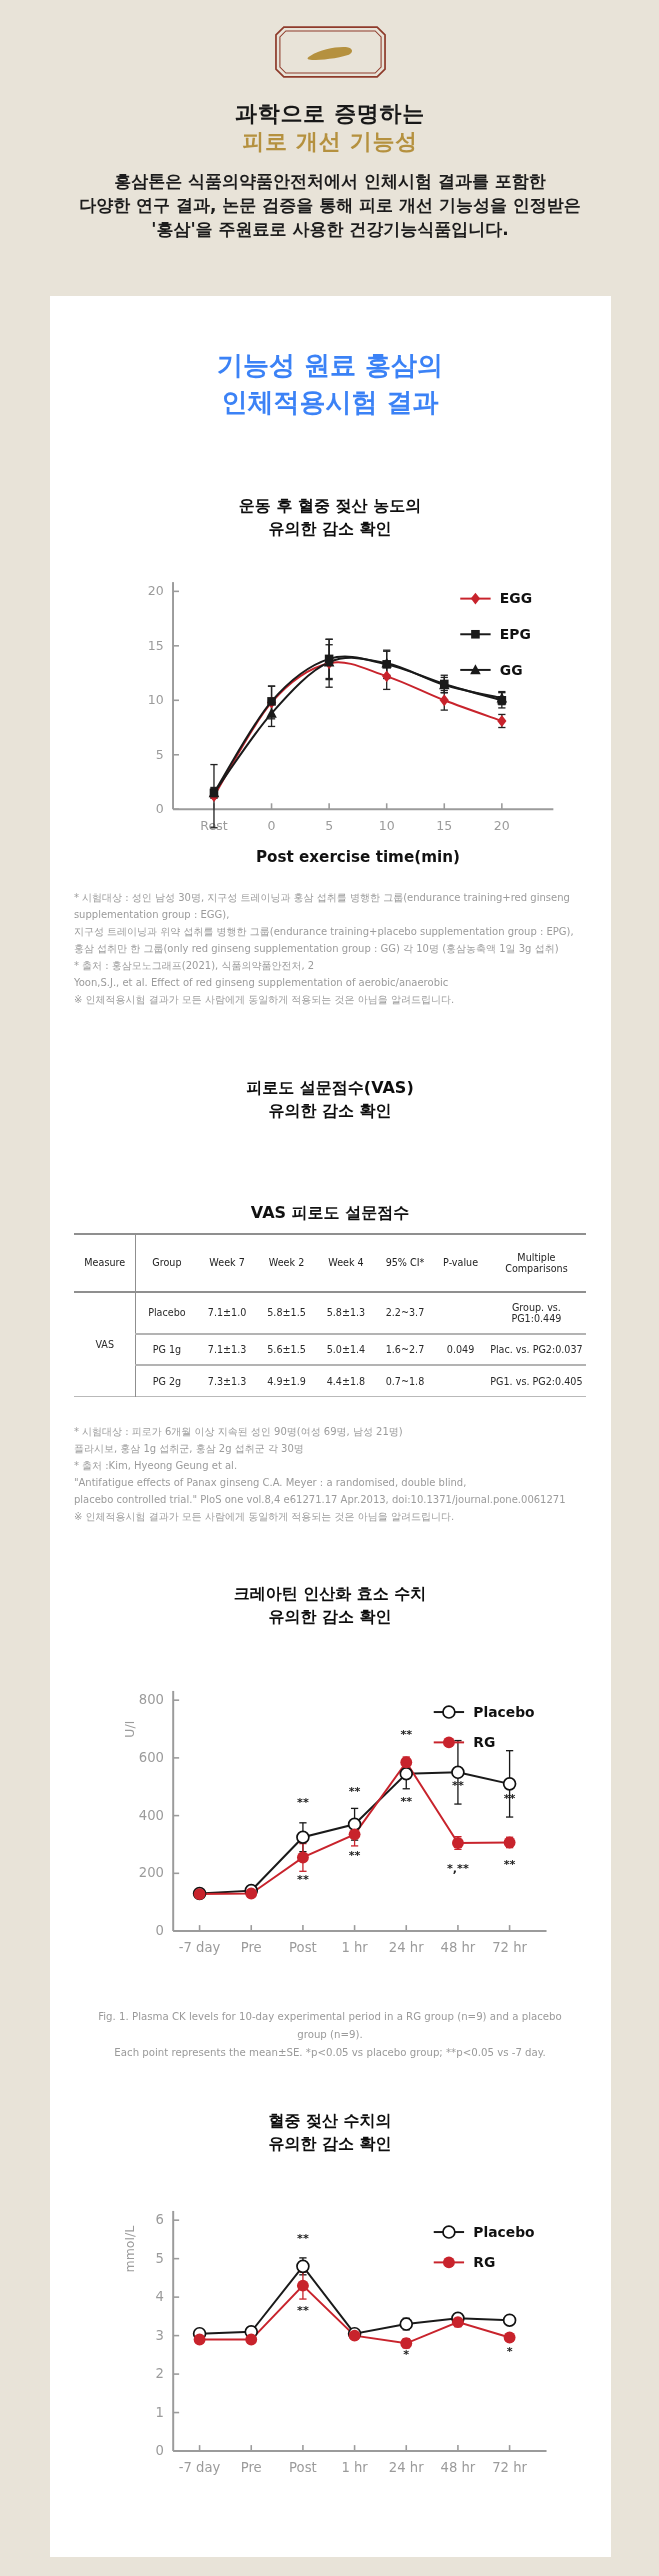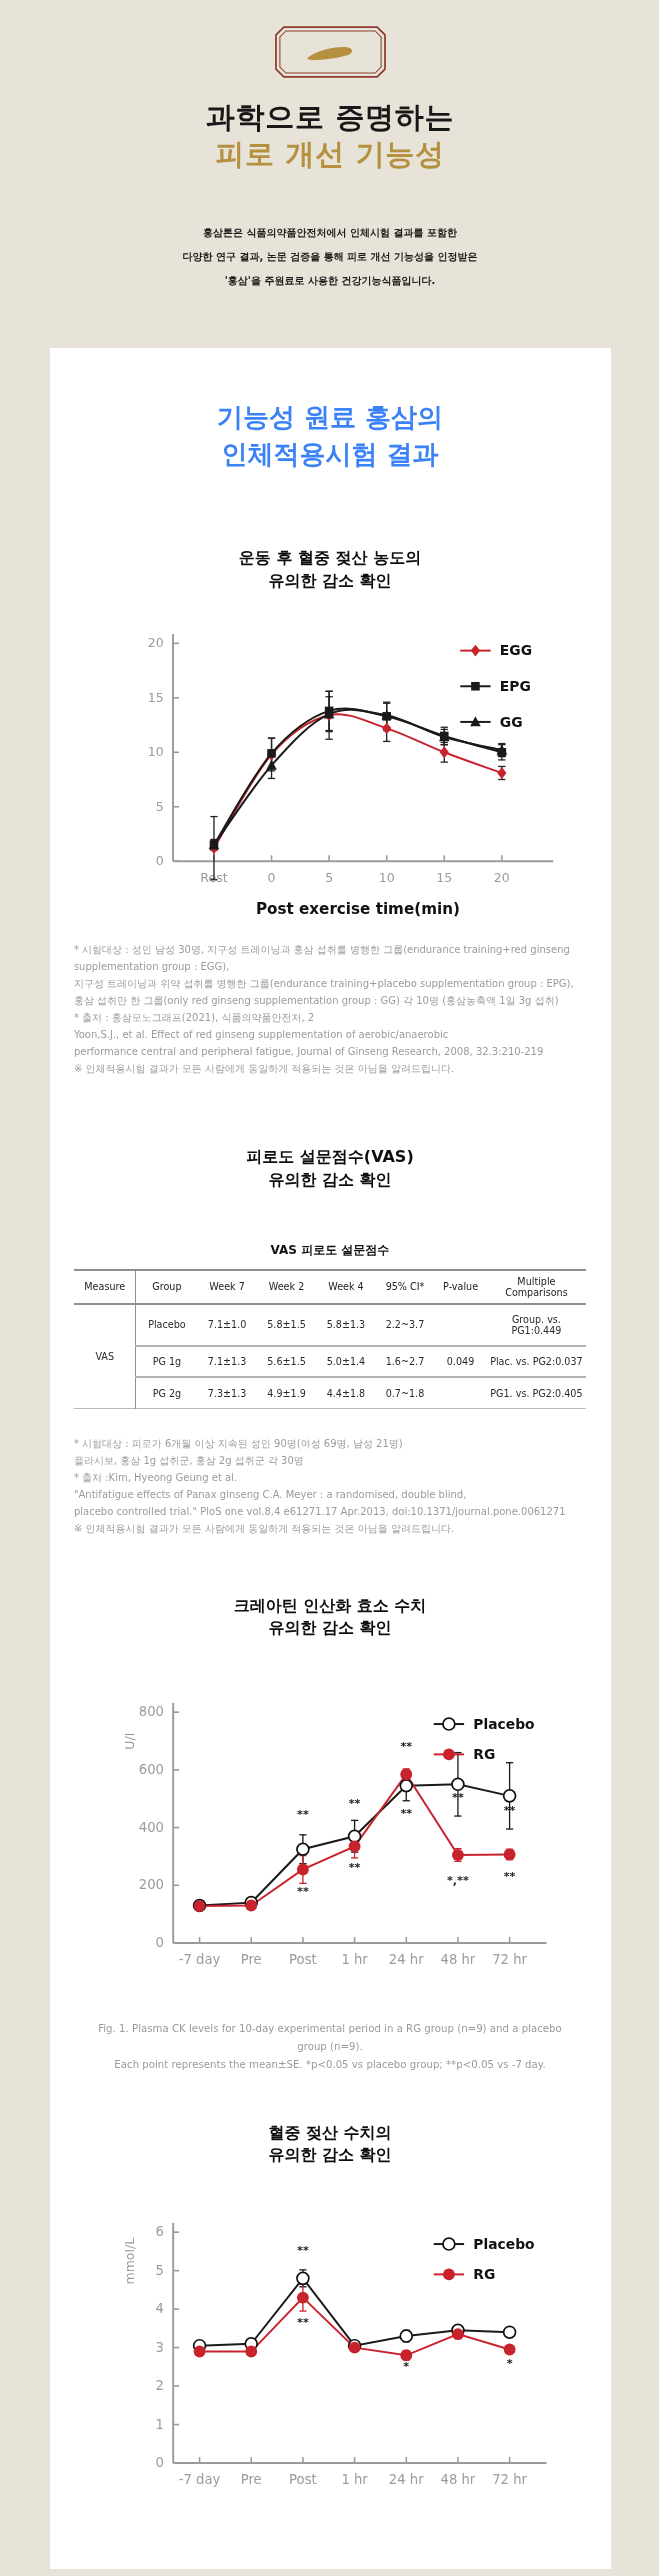"과학으로 증명하는" .h1 { font-size: 29px -> 22px }
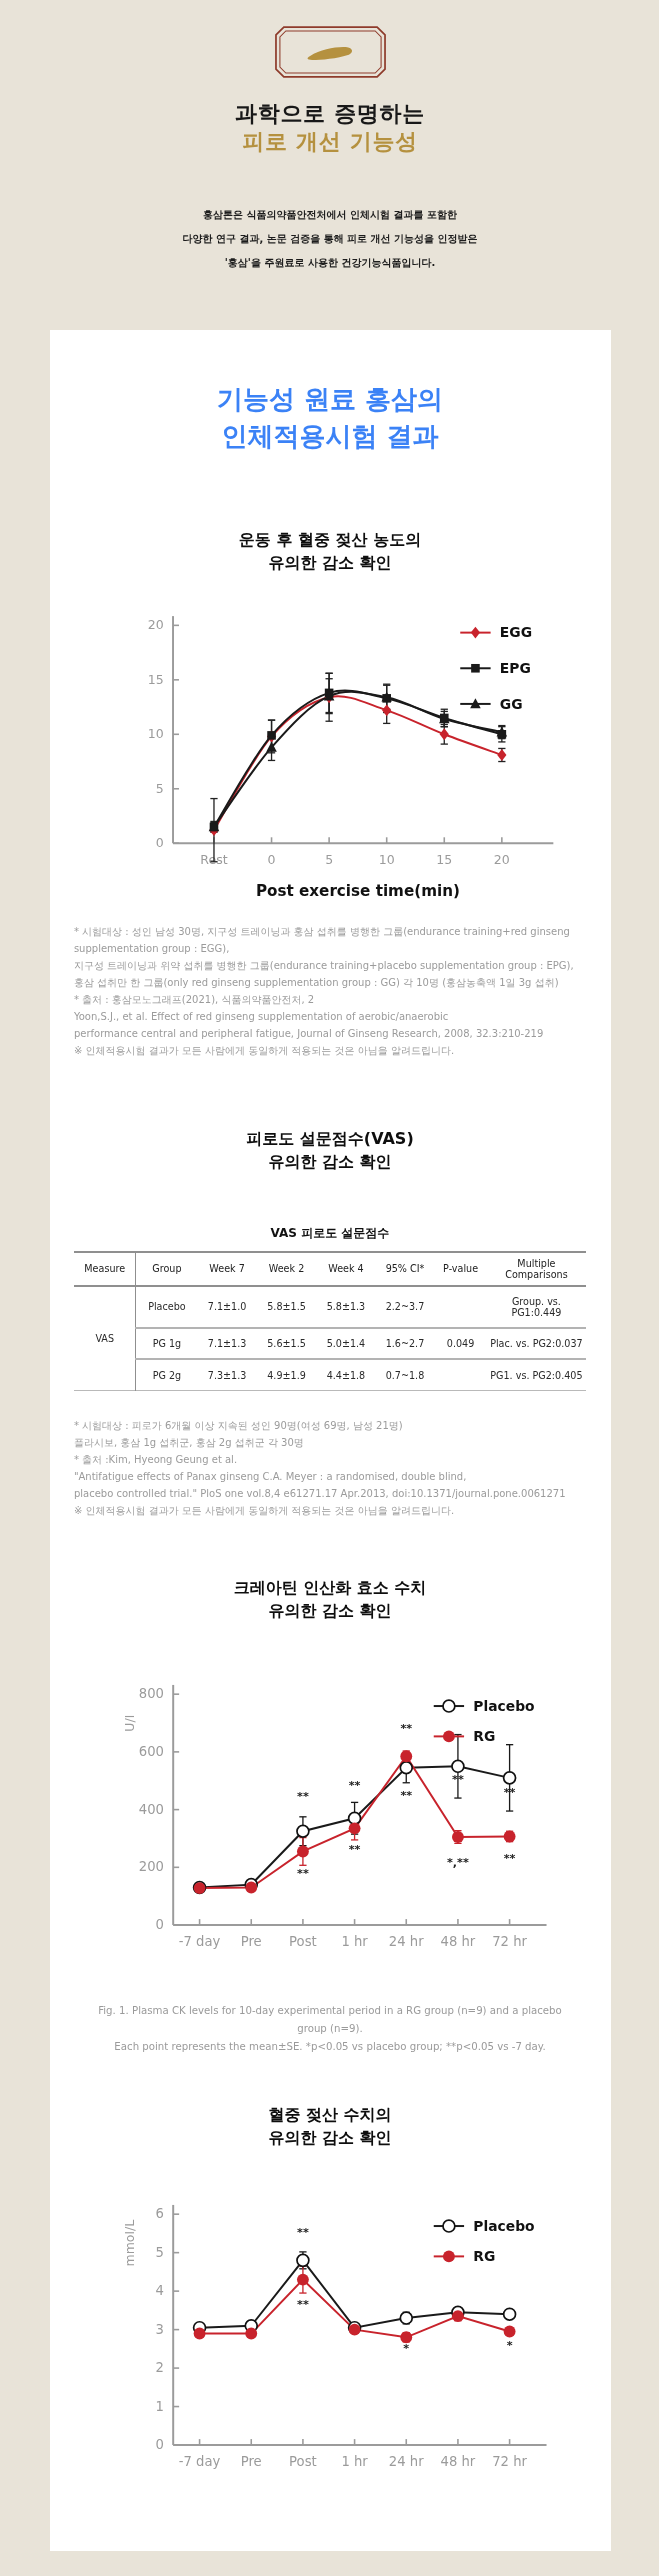"홍삼톤은 식품의약품안전처에서 인체시험 결과를 포함한" .intro { font-size: 10px -> 17px; margin-top: 48px -> 14px }
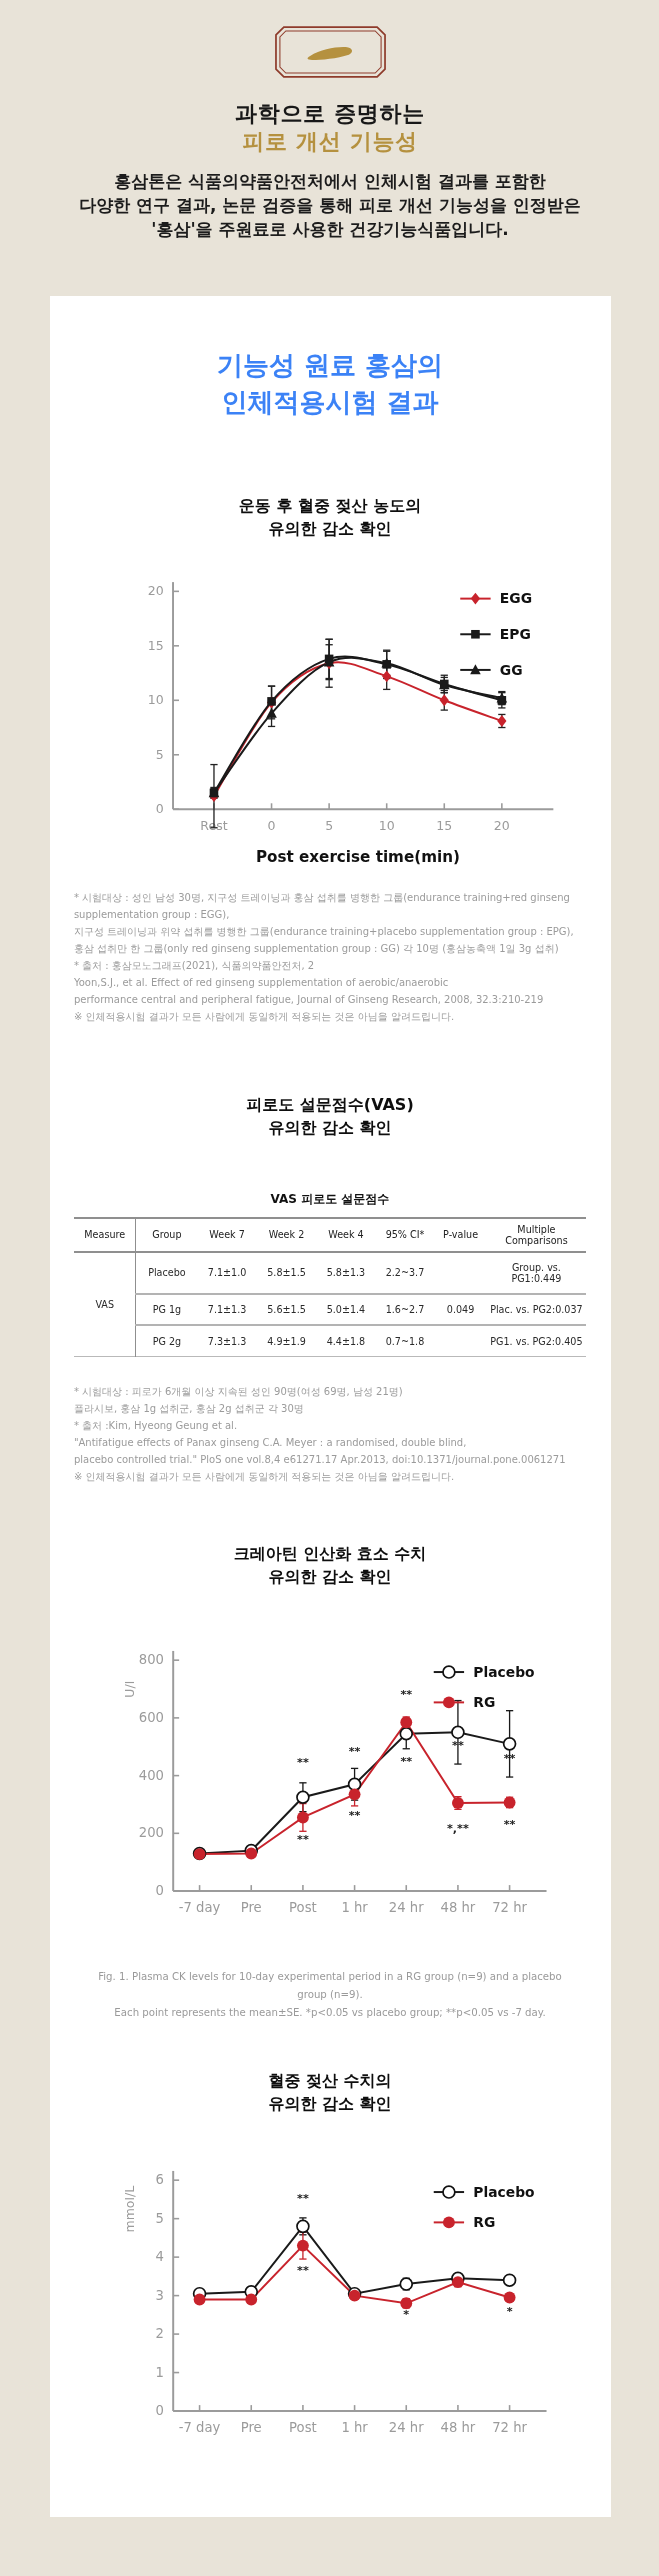"performance central and peripheral" div.fn-line { html: <div>performance central and peripheral fatigue, Journal of Ginseng Research, 2008, 32.3:210-219</div> -> none }
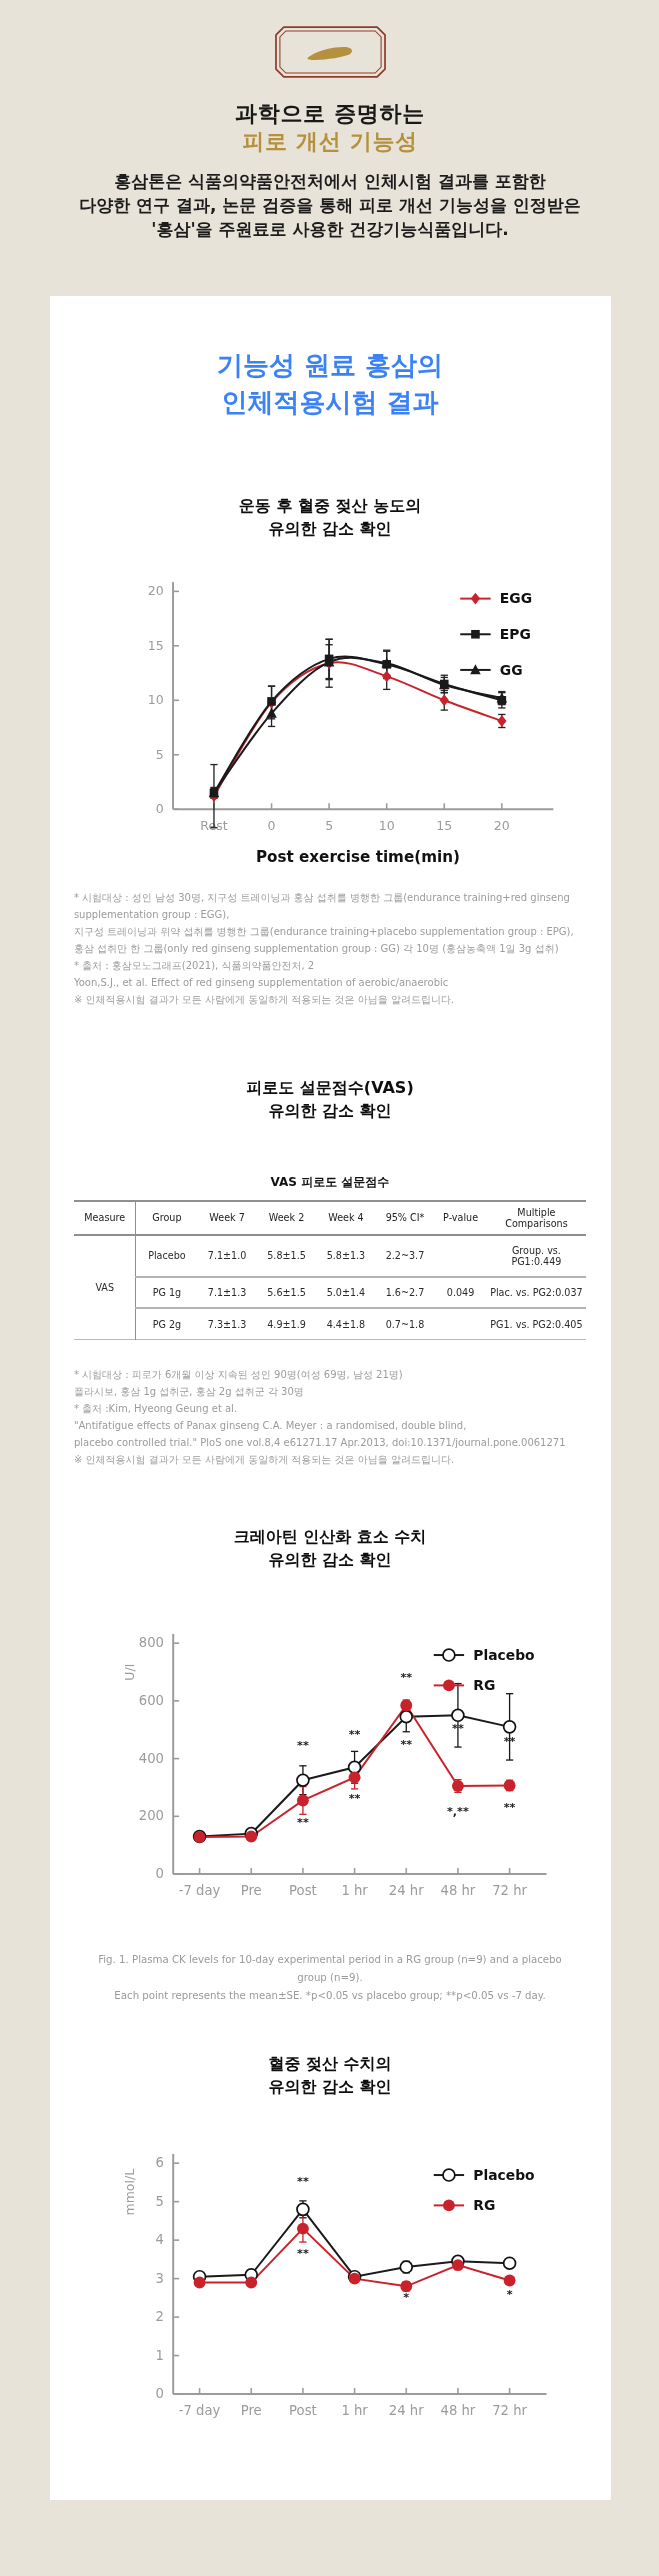"VAS 피로도 설문점수" .tbl-title { font-size: 12px -> 16px; margin-top: 51px -> 80px }
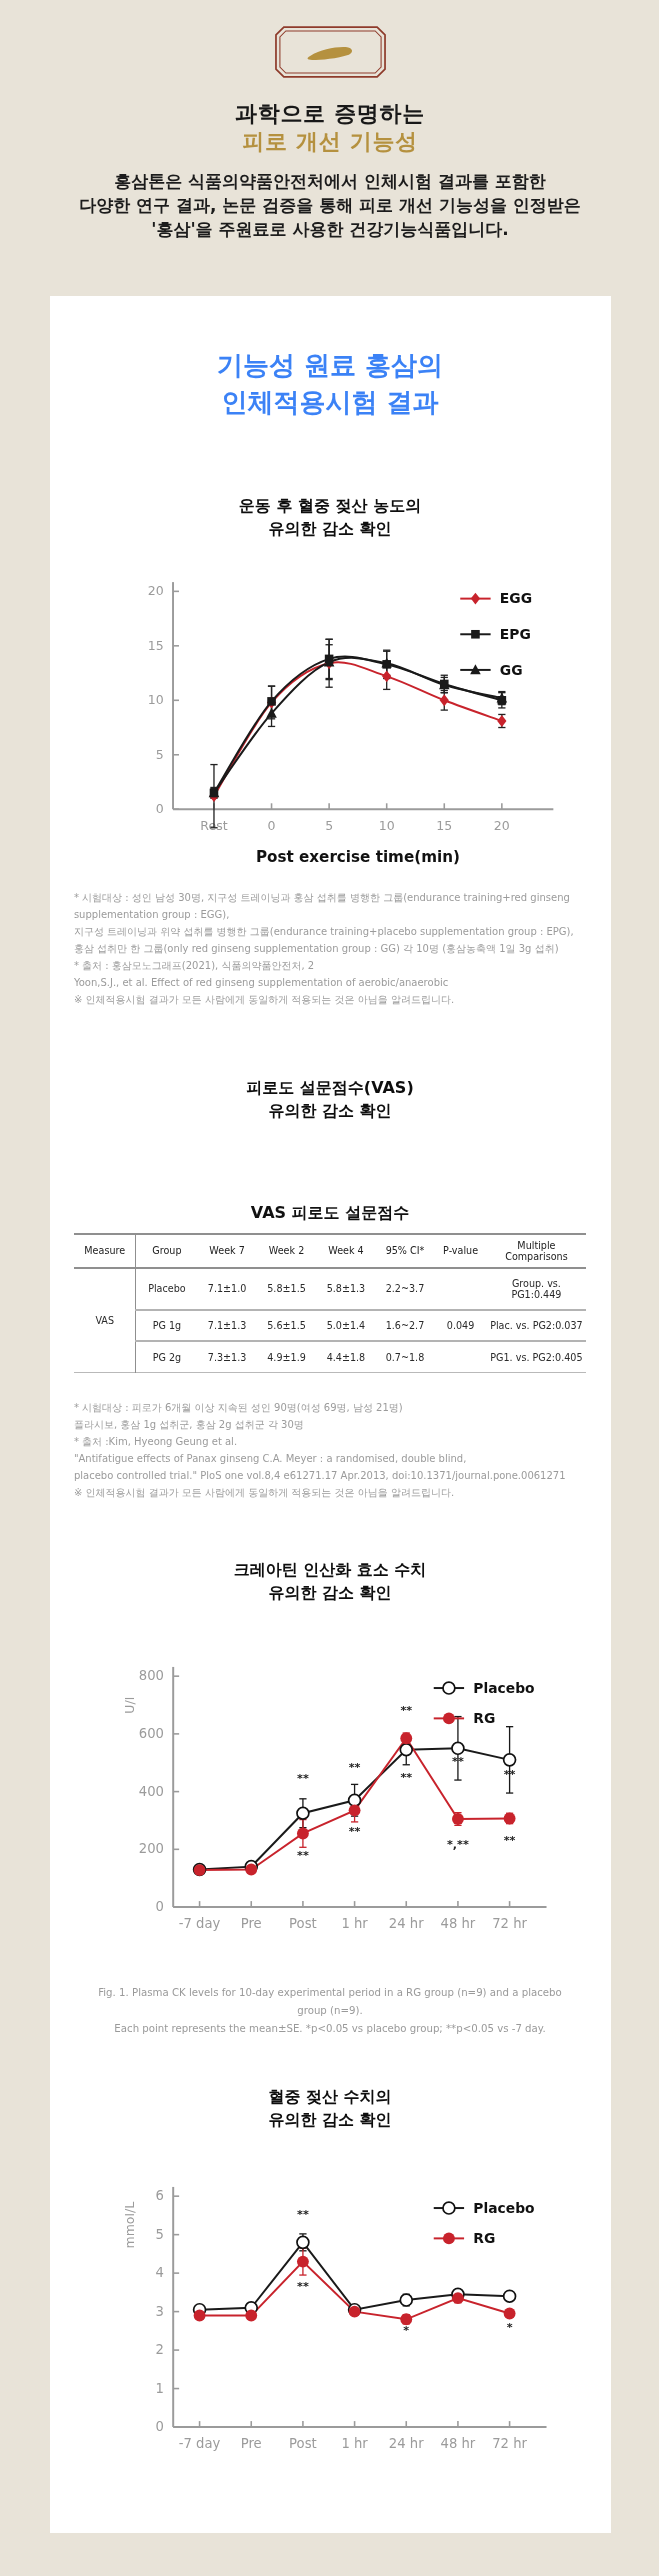"Measure" table.vas th { padding: 5px 2px -> 17px 2px }
